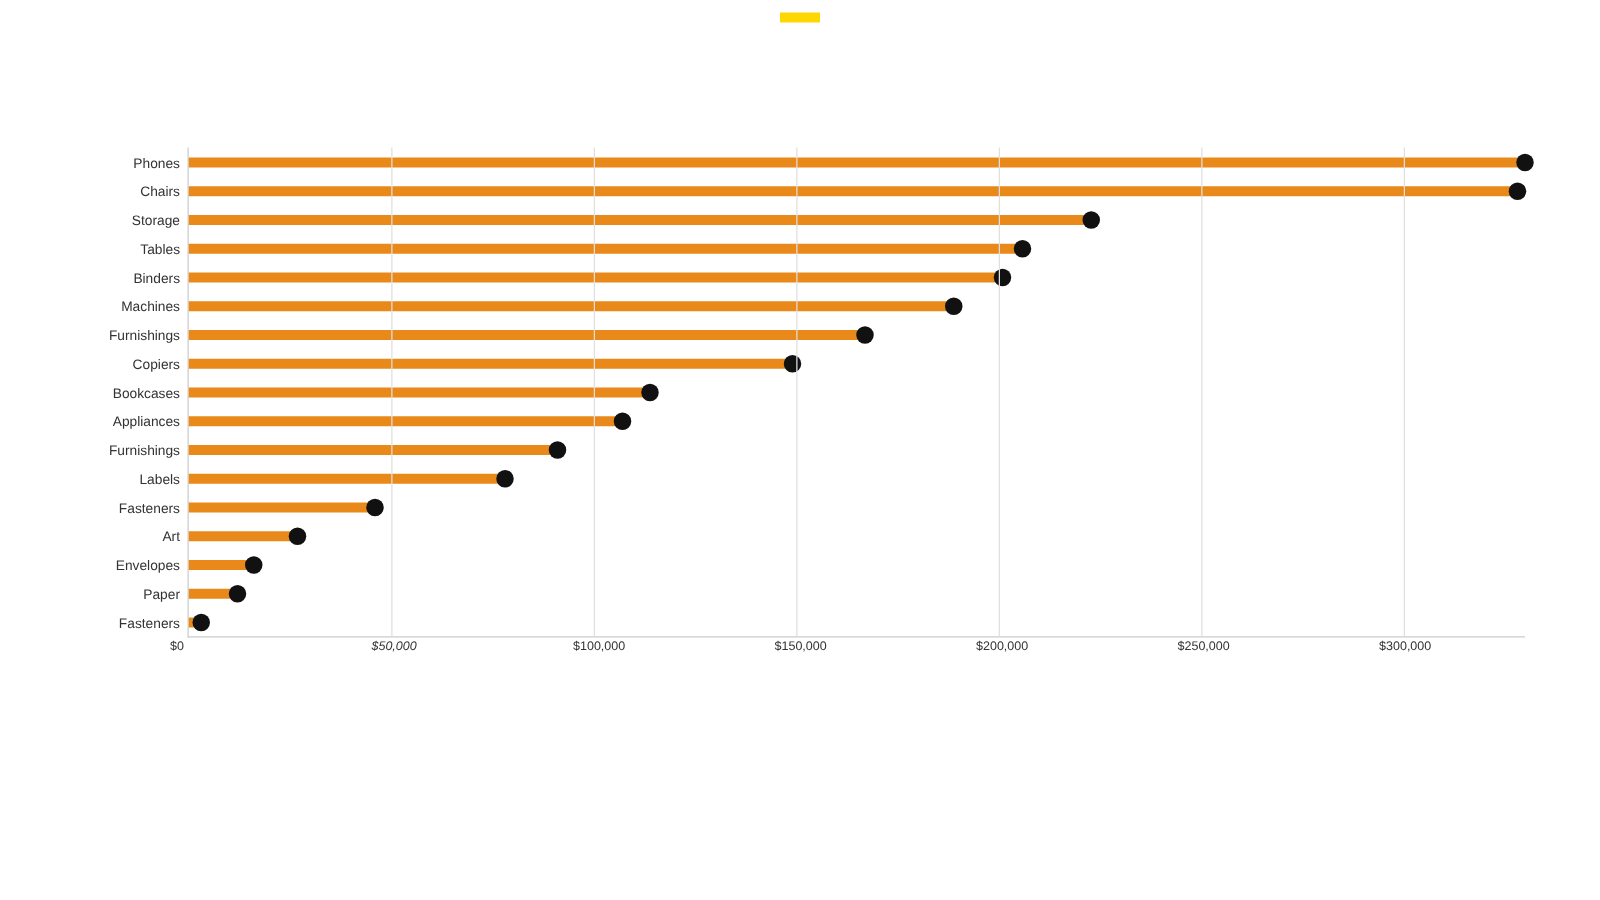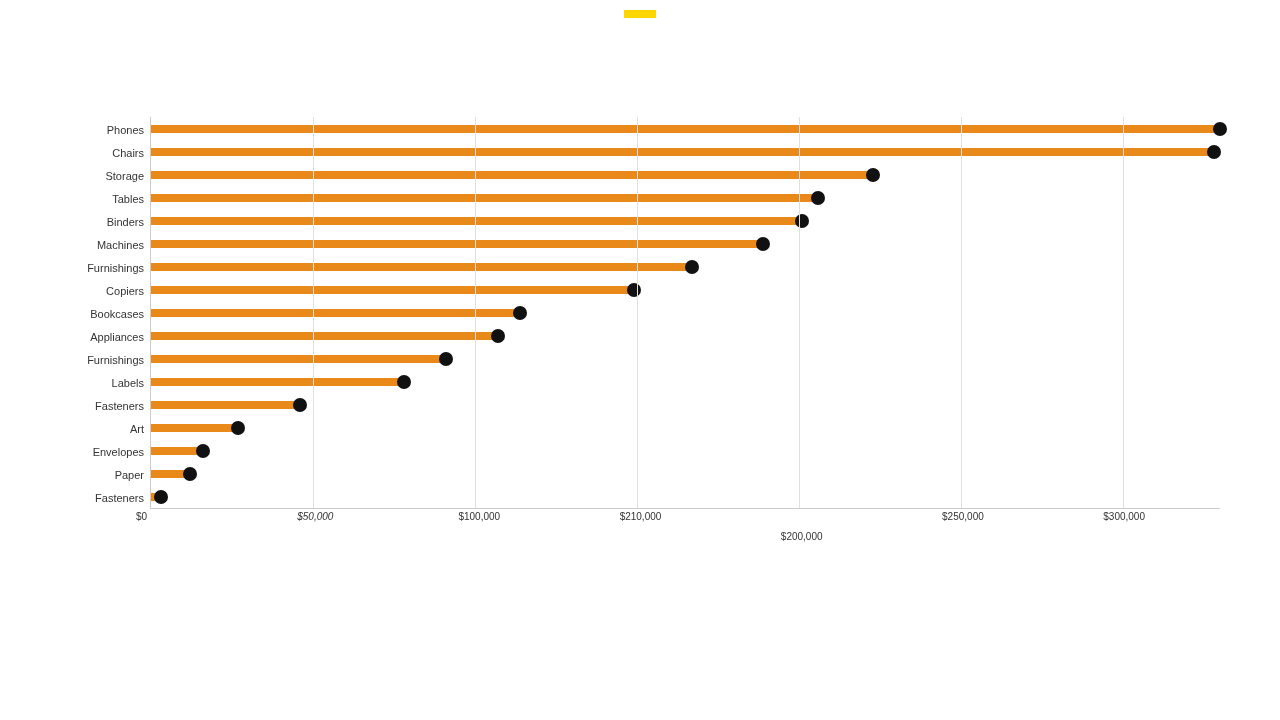"$210,000" span.x-tick { text: $210,000 -> $150,000 }
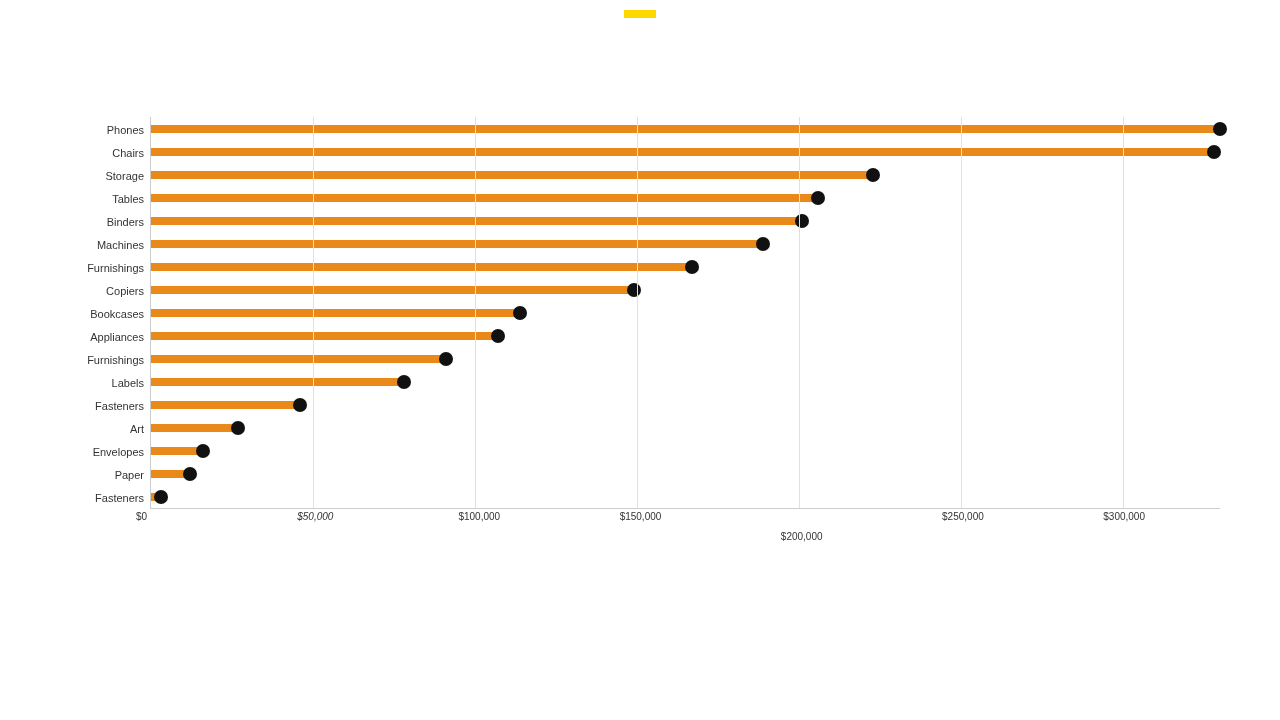"$200,000" span.x-tick { margin-top: 20px -> none }
